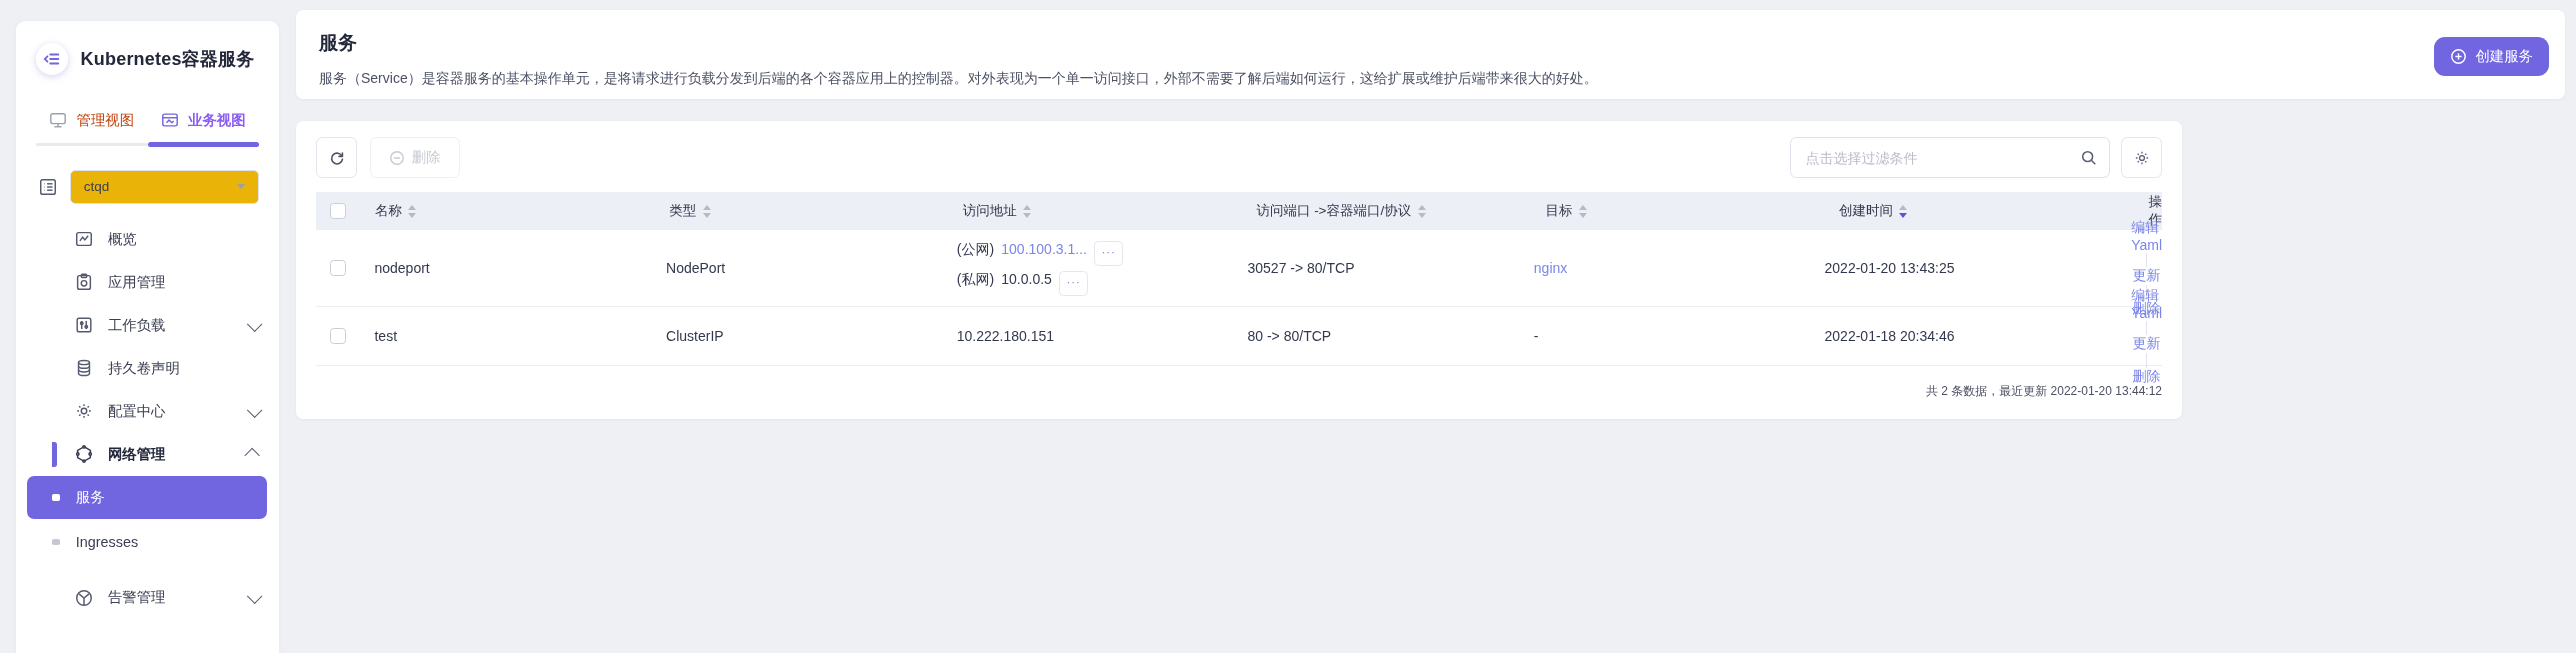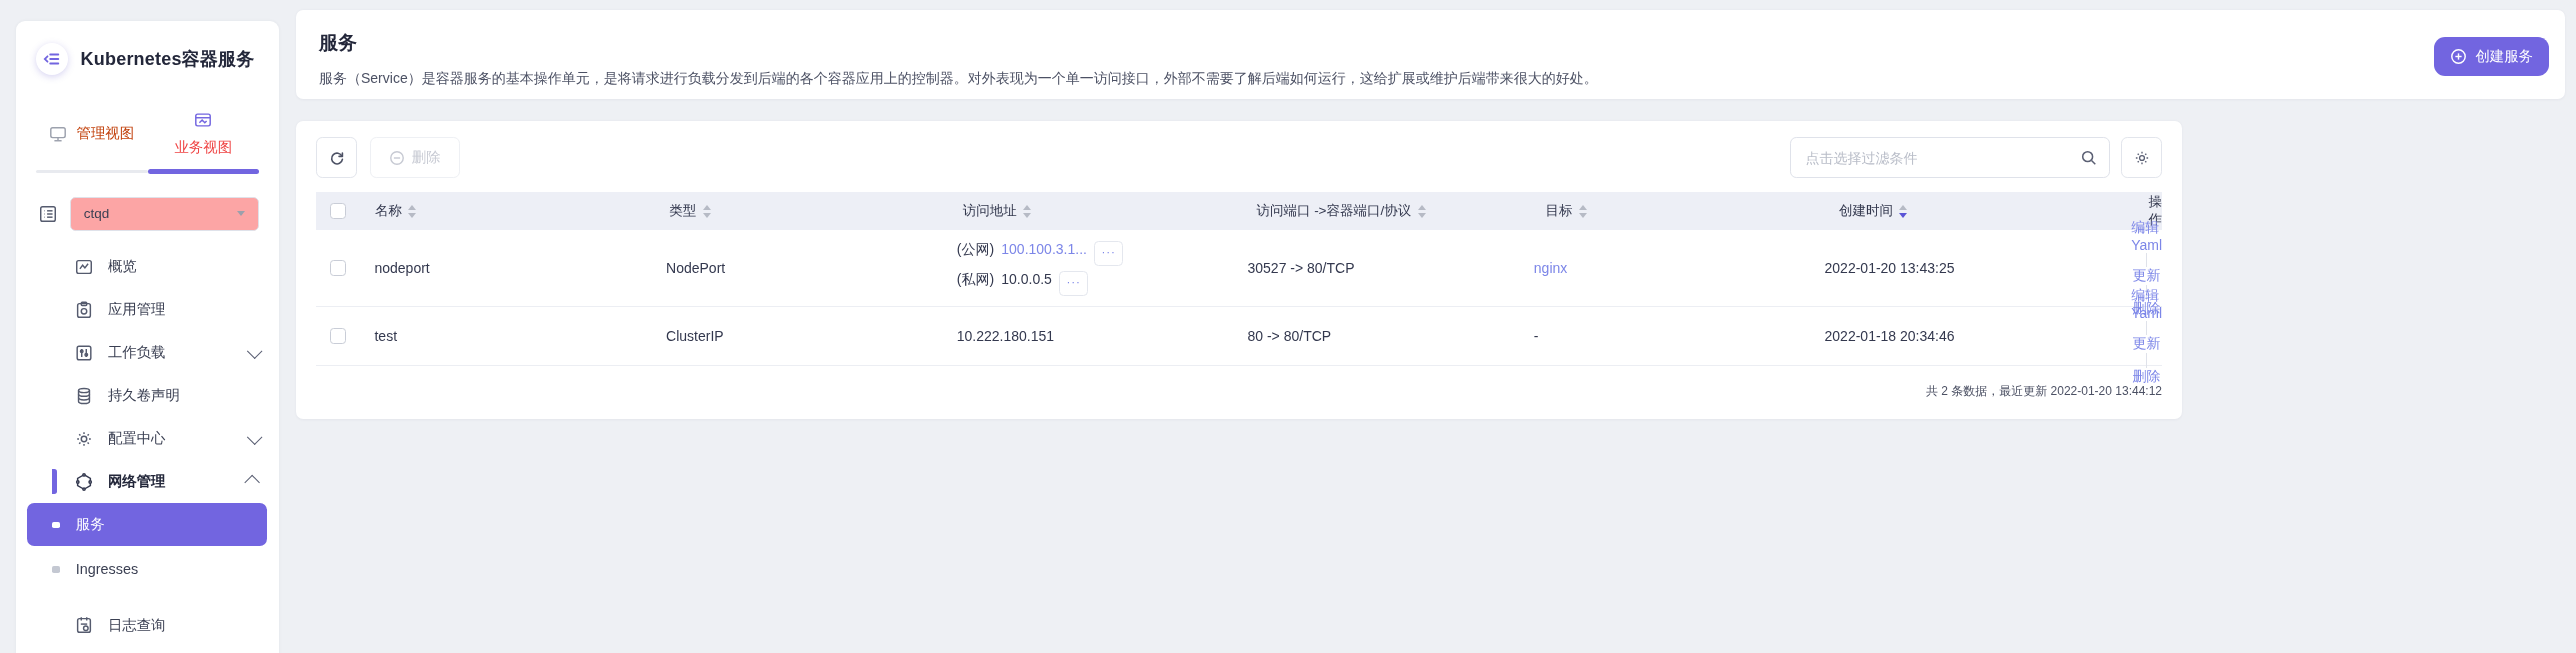"业务视图" .sb-tab.active { color: #ef4444 -> #8b5cf6; flex-direction: column -> none; font-weight: normal -> bold }
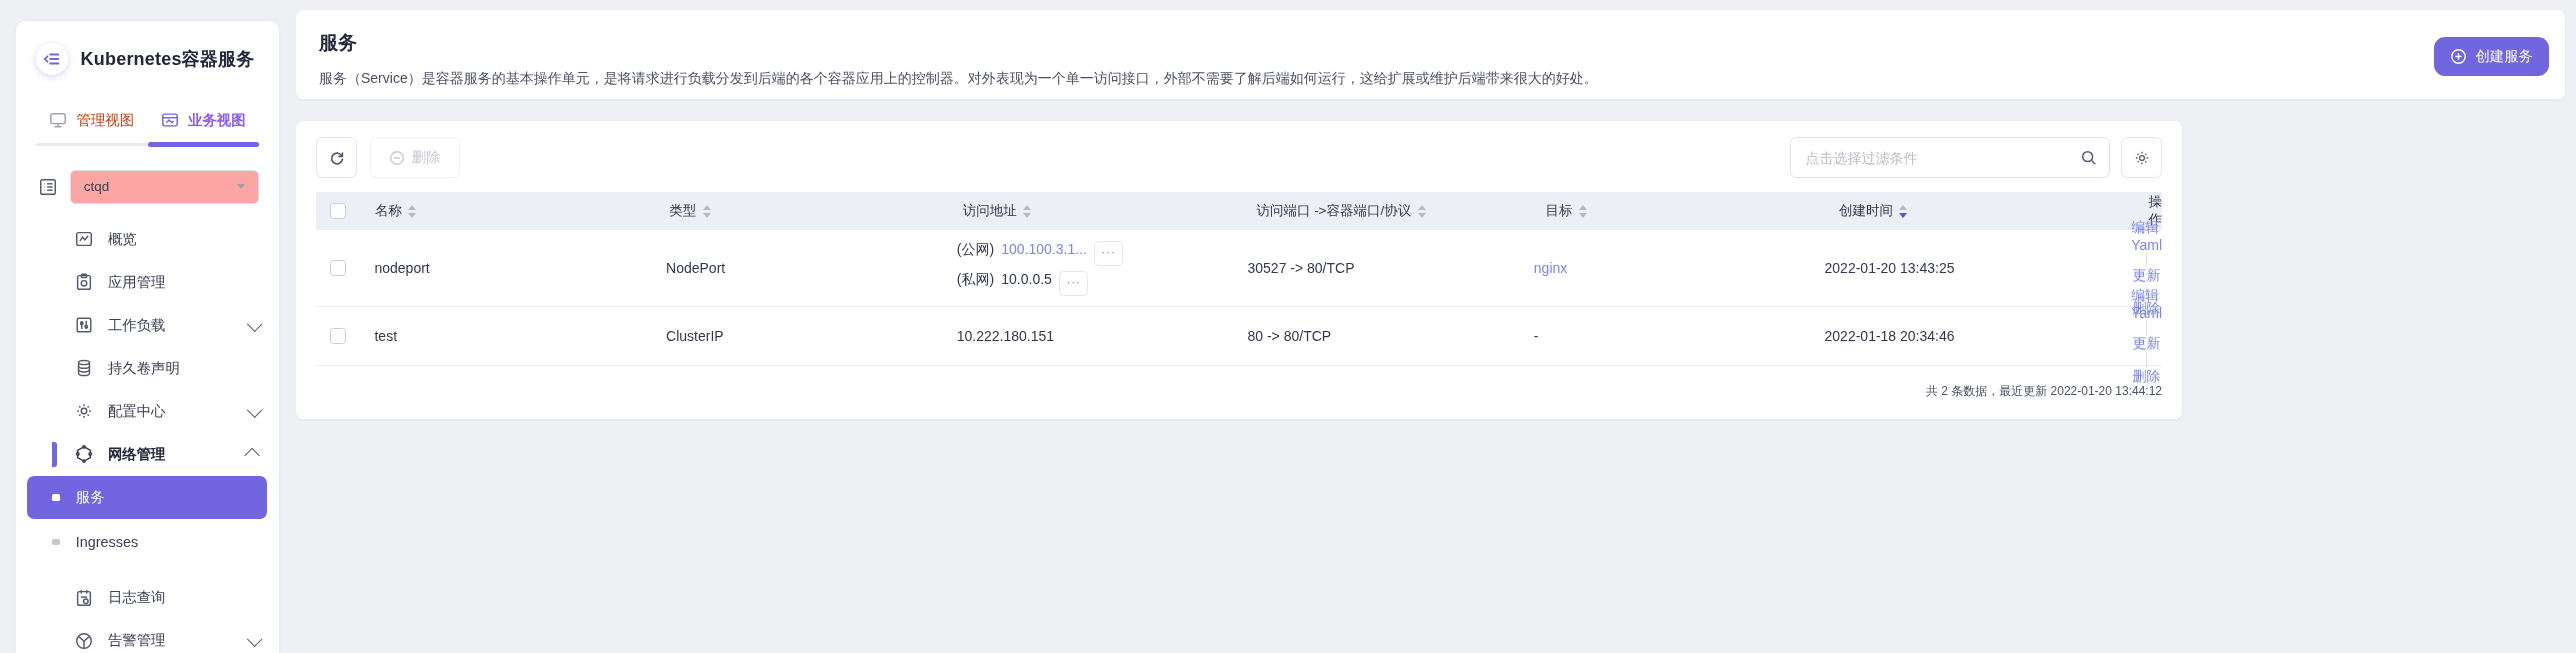"ctqd" .sb-select { background: #fca5a5 -> #eab308 }
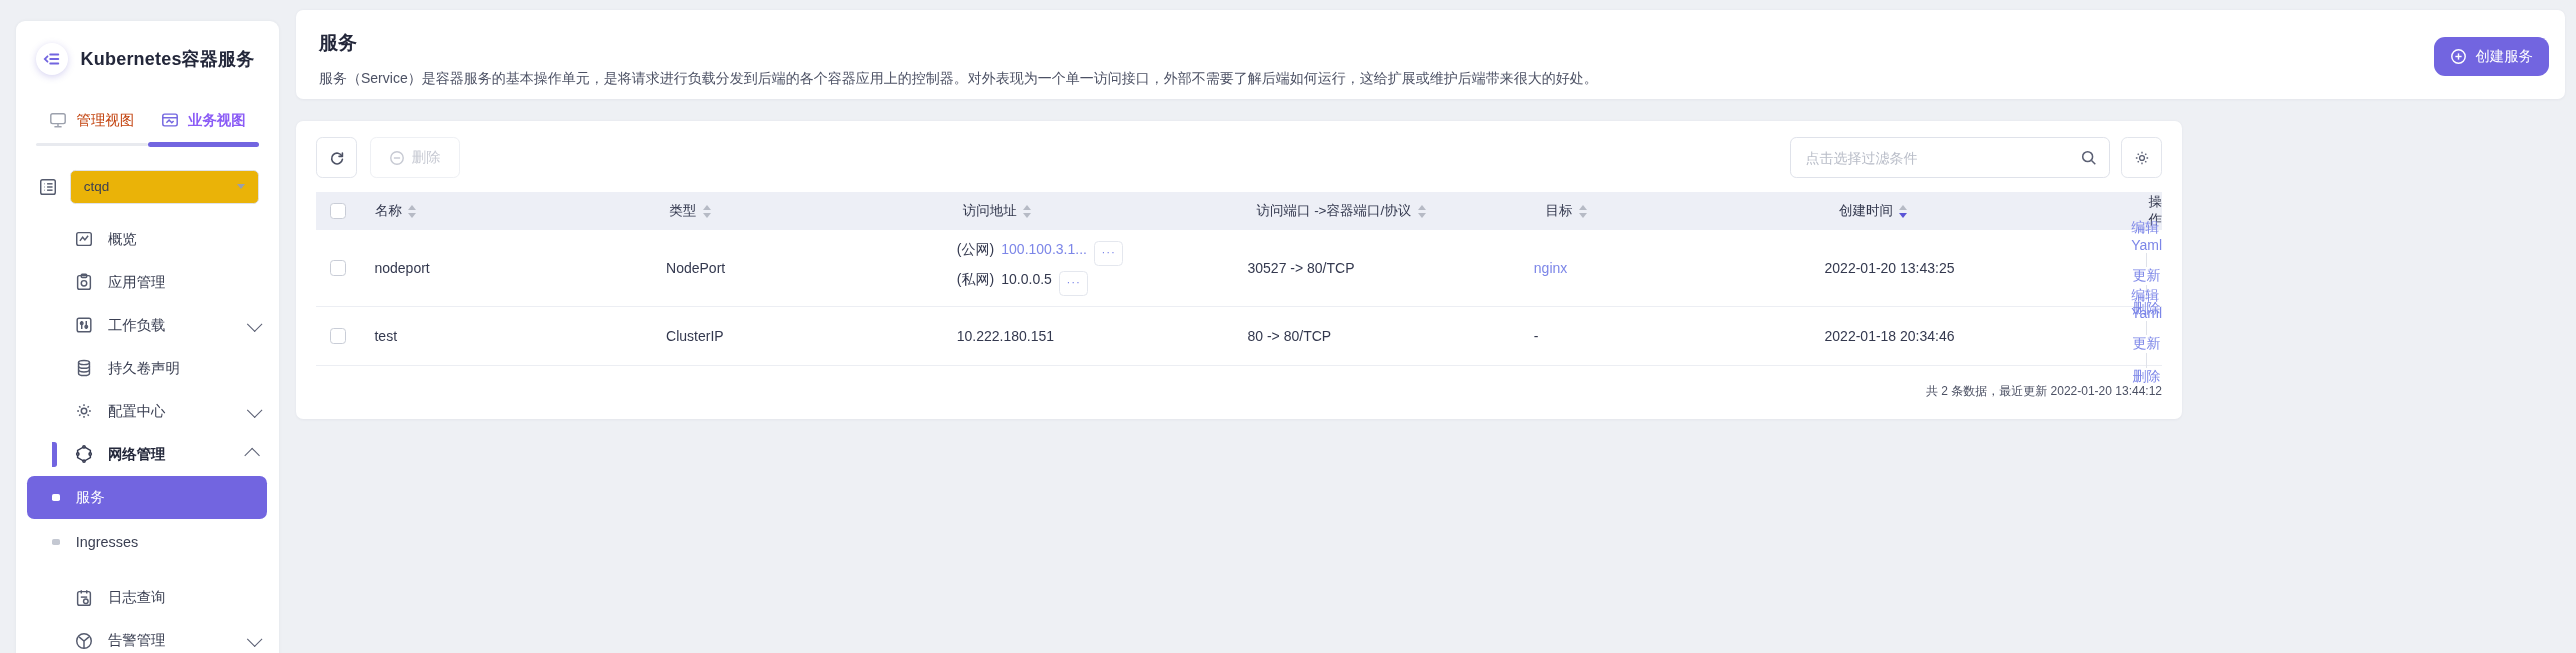"日志查询" div.sb-item { html: <div> <span> <svg> <rect></rect> <line></line> <line></line> <line></line> <circle></circle> </svg> </span> <span>日志查询</span> </div> -> none }
